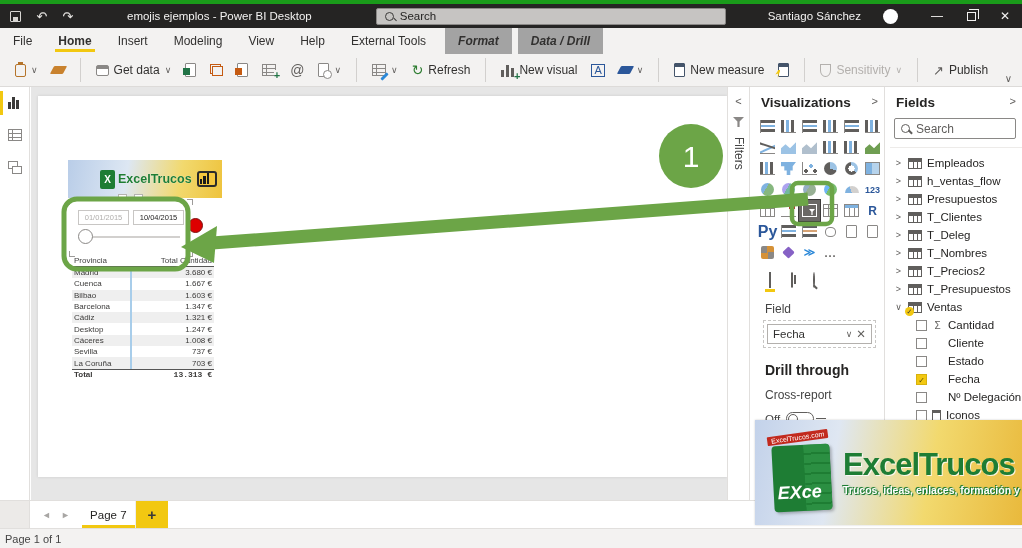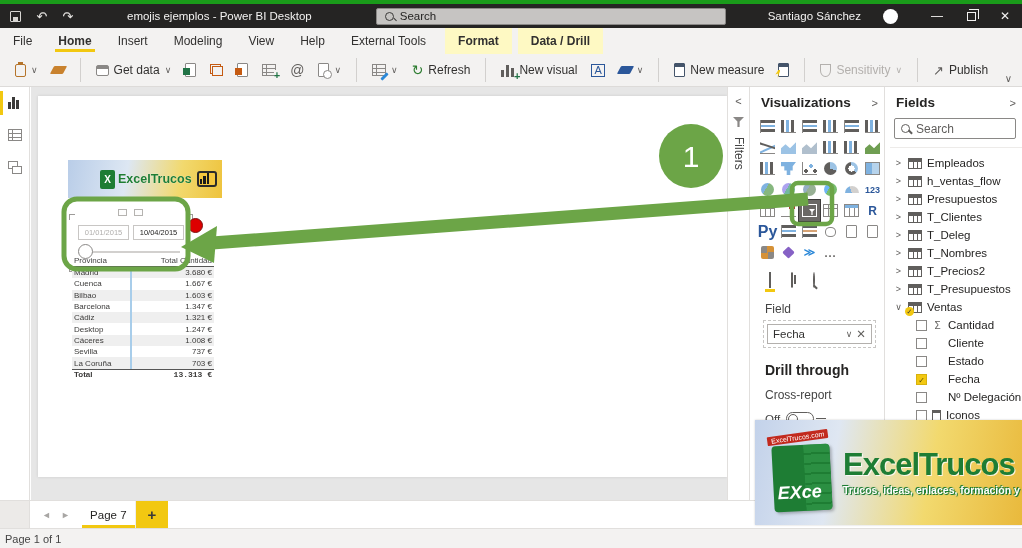"Format" .menu-item.ctx { background: #fef9c3 -> #a3a3a3; font-style: none -> italic }
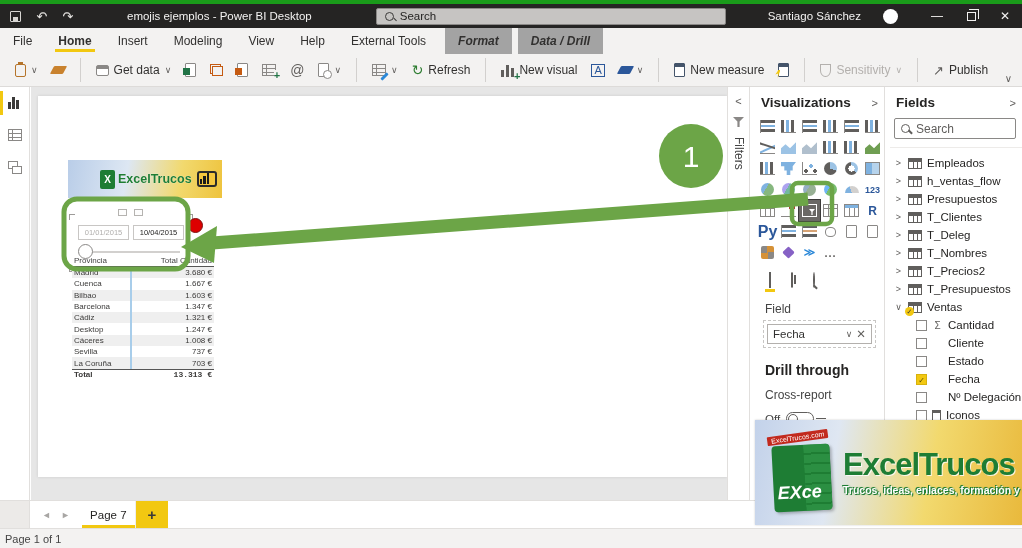"Visualizations" .pane-title { align-items: center -> flex-start }
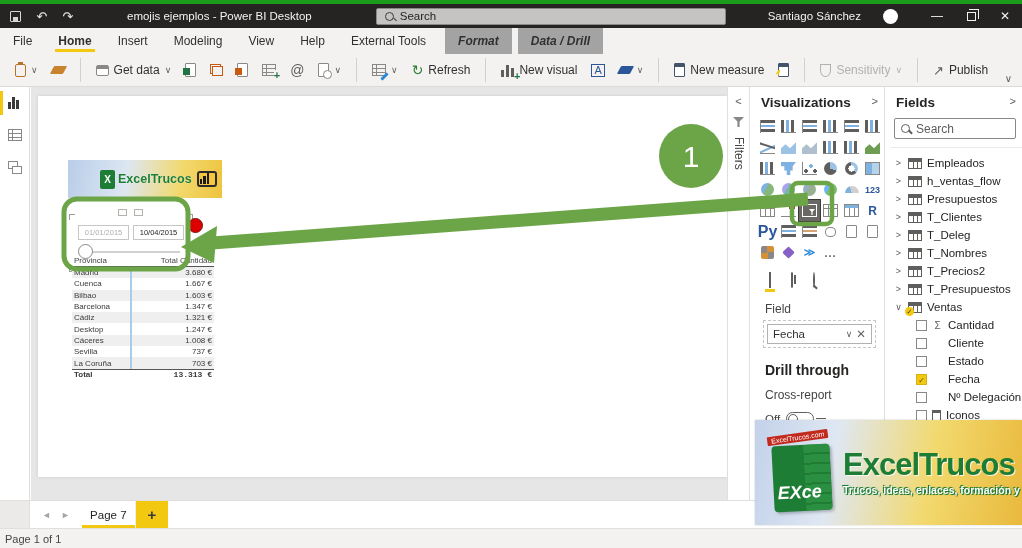"01/01/2015" .slicer { top: 57px -> 42px }
